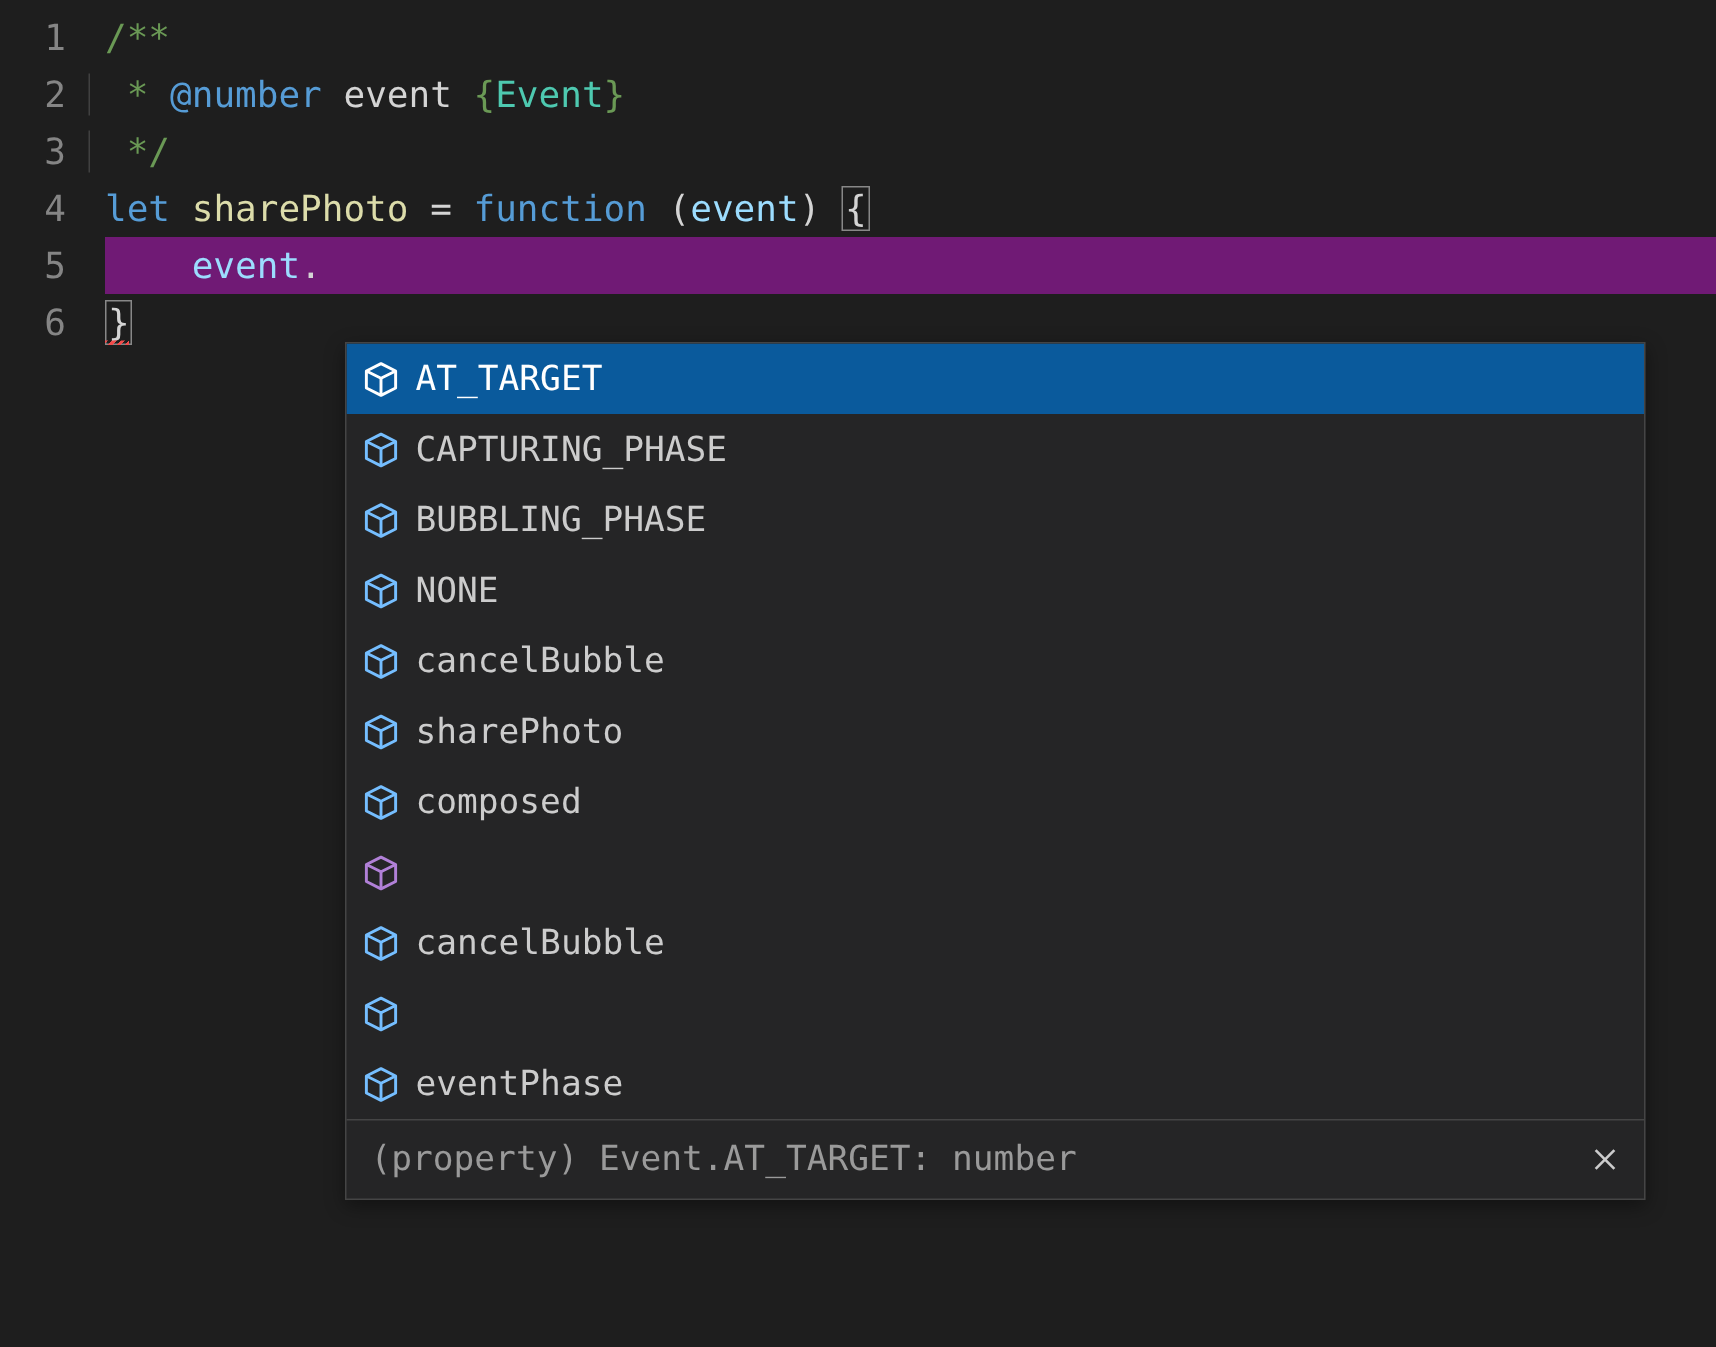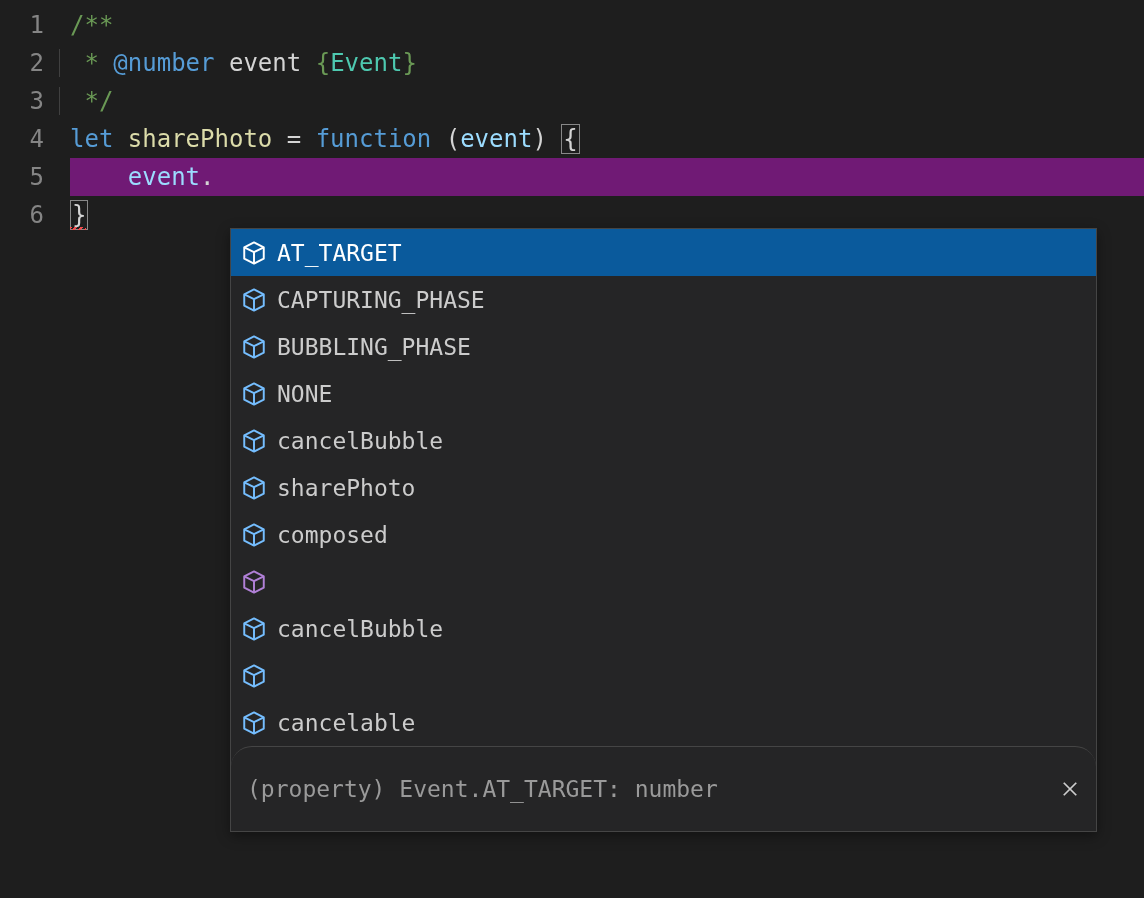"cancelable" span.suggest-label { text: cancelable -> eventPhase }
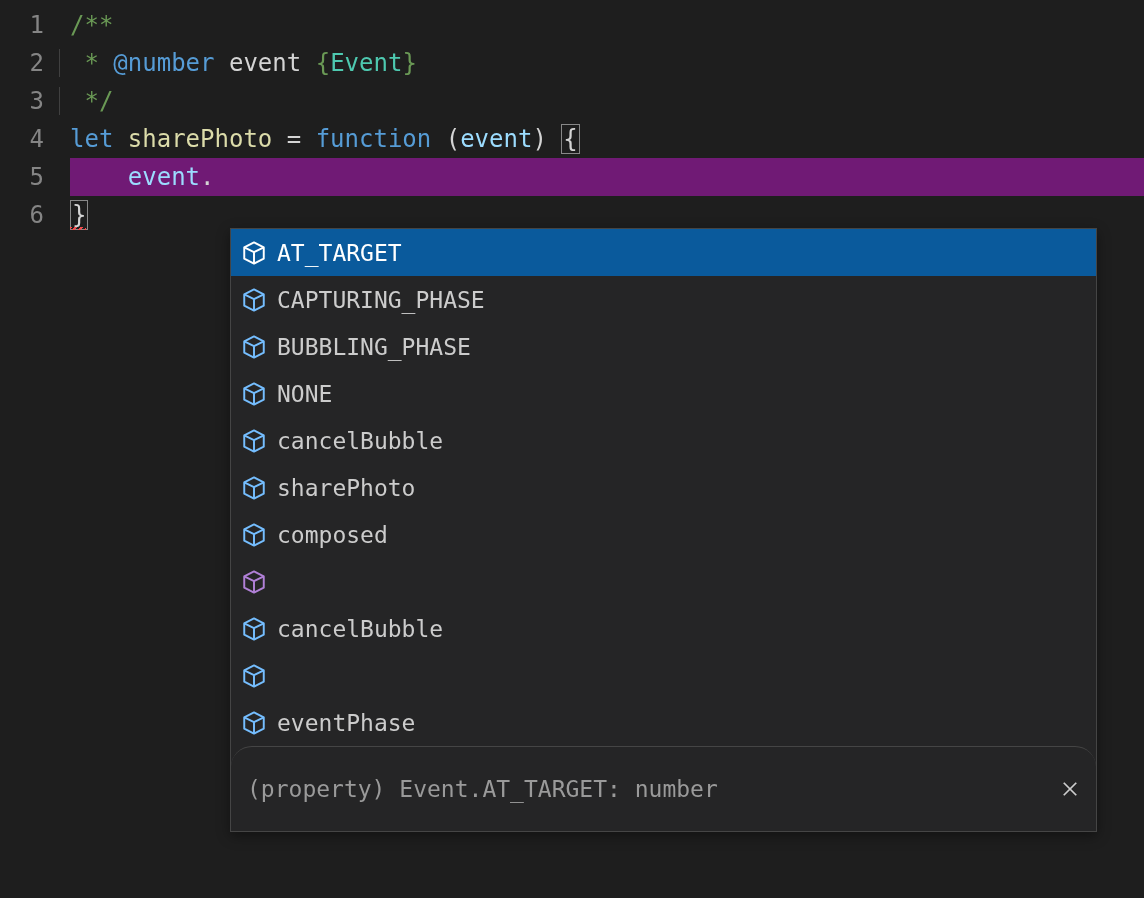"(property) Event.AT_TARGET: number" .suggest-detail { border-radius: 21px -> none; padding: 29px 16px -> 13px 16px }
